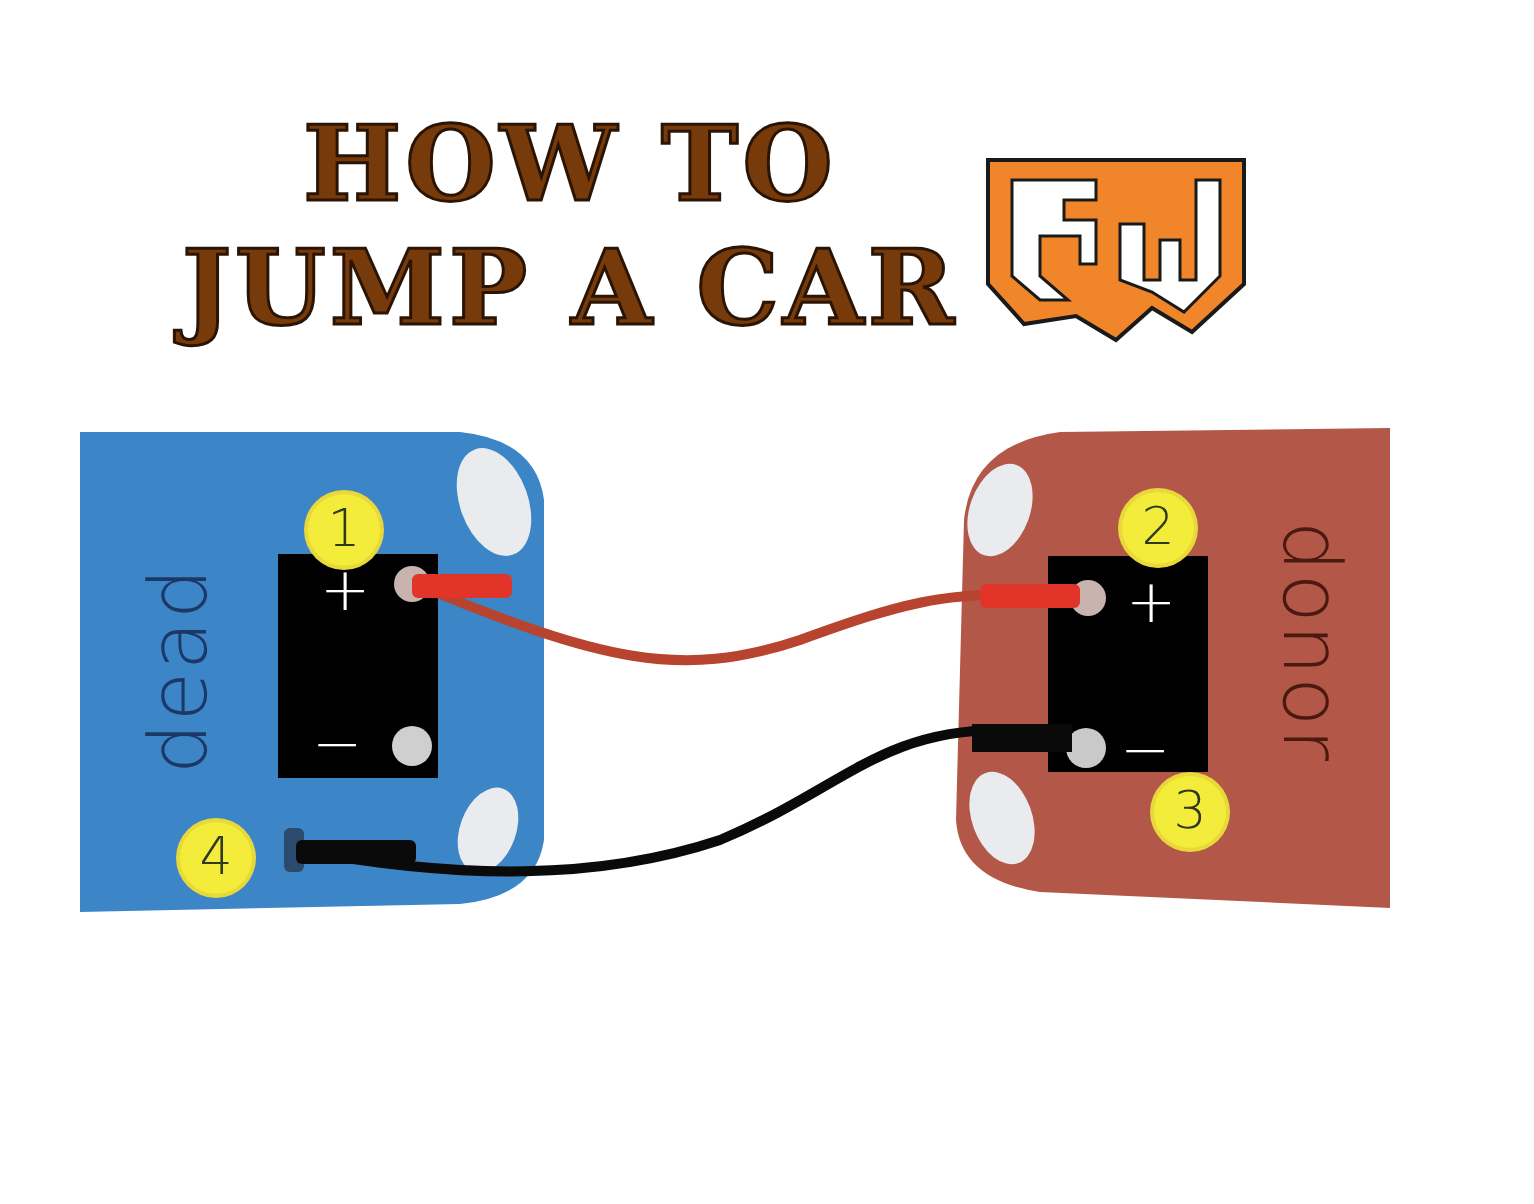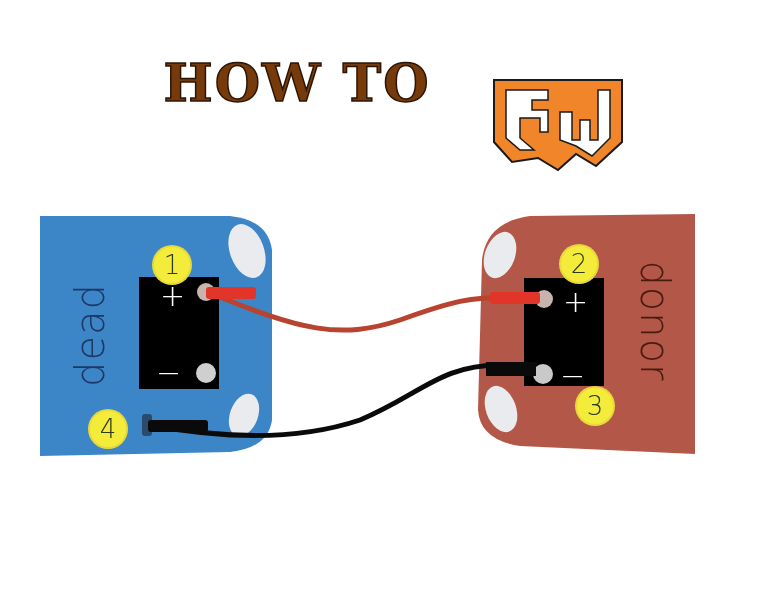"HOW TO" .title { left: 92px -> 80px }
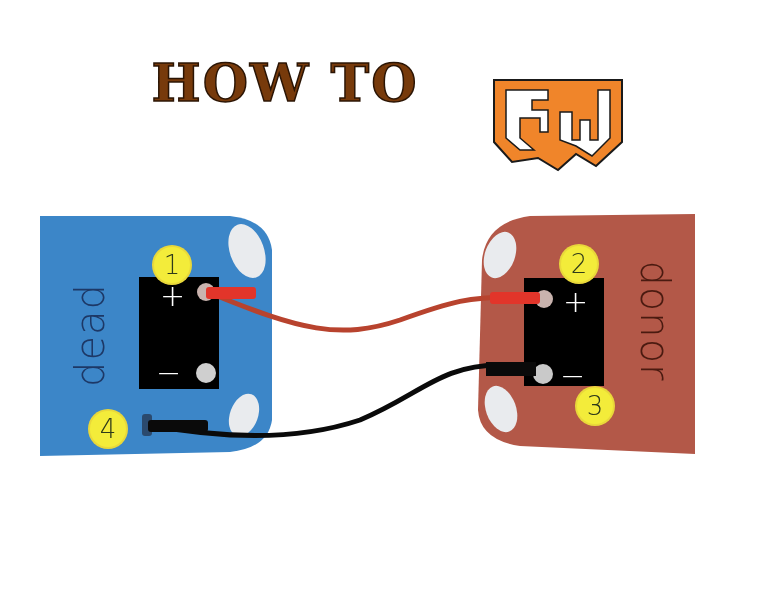"JUMP A CAR" span.line { html: none -> <span>JUMP A CAR</span> }
